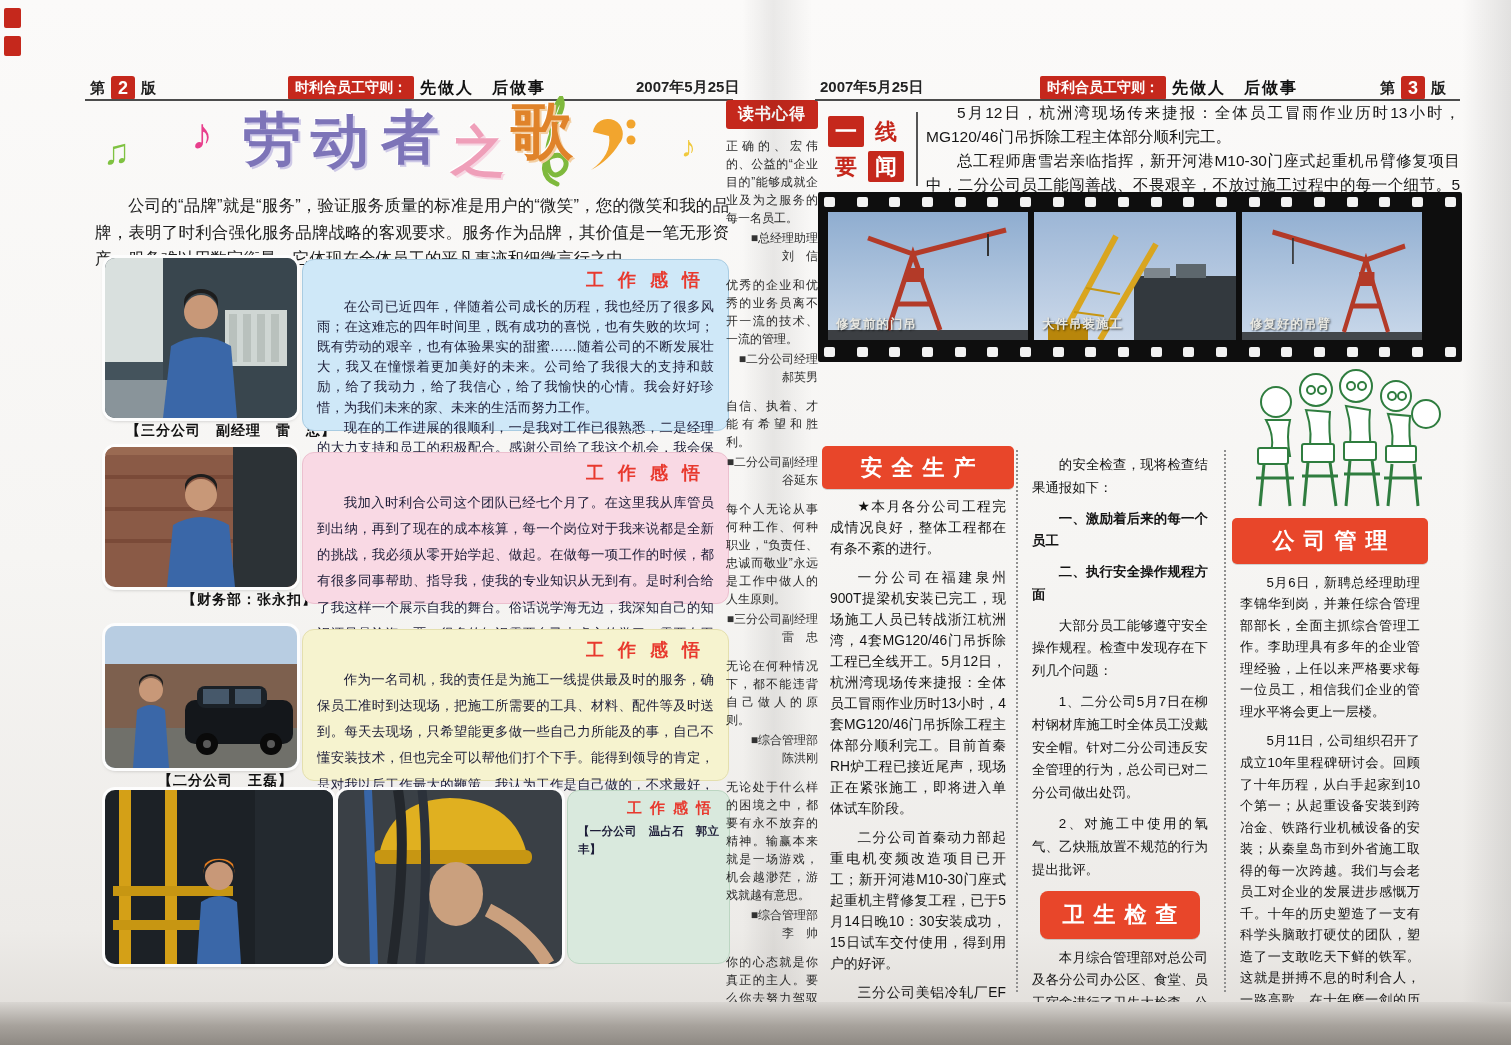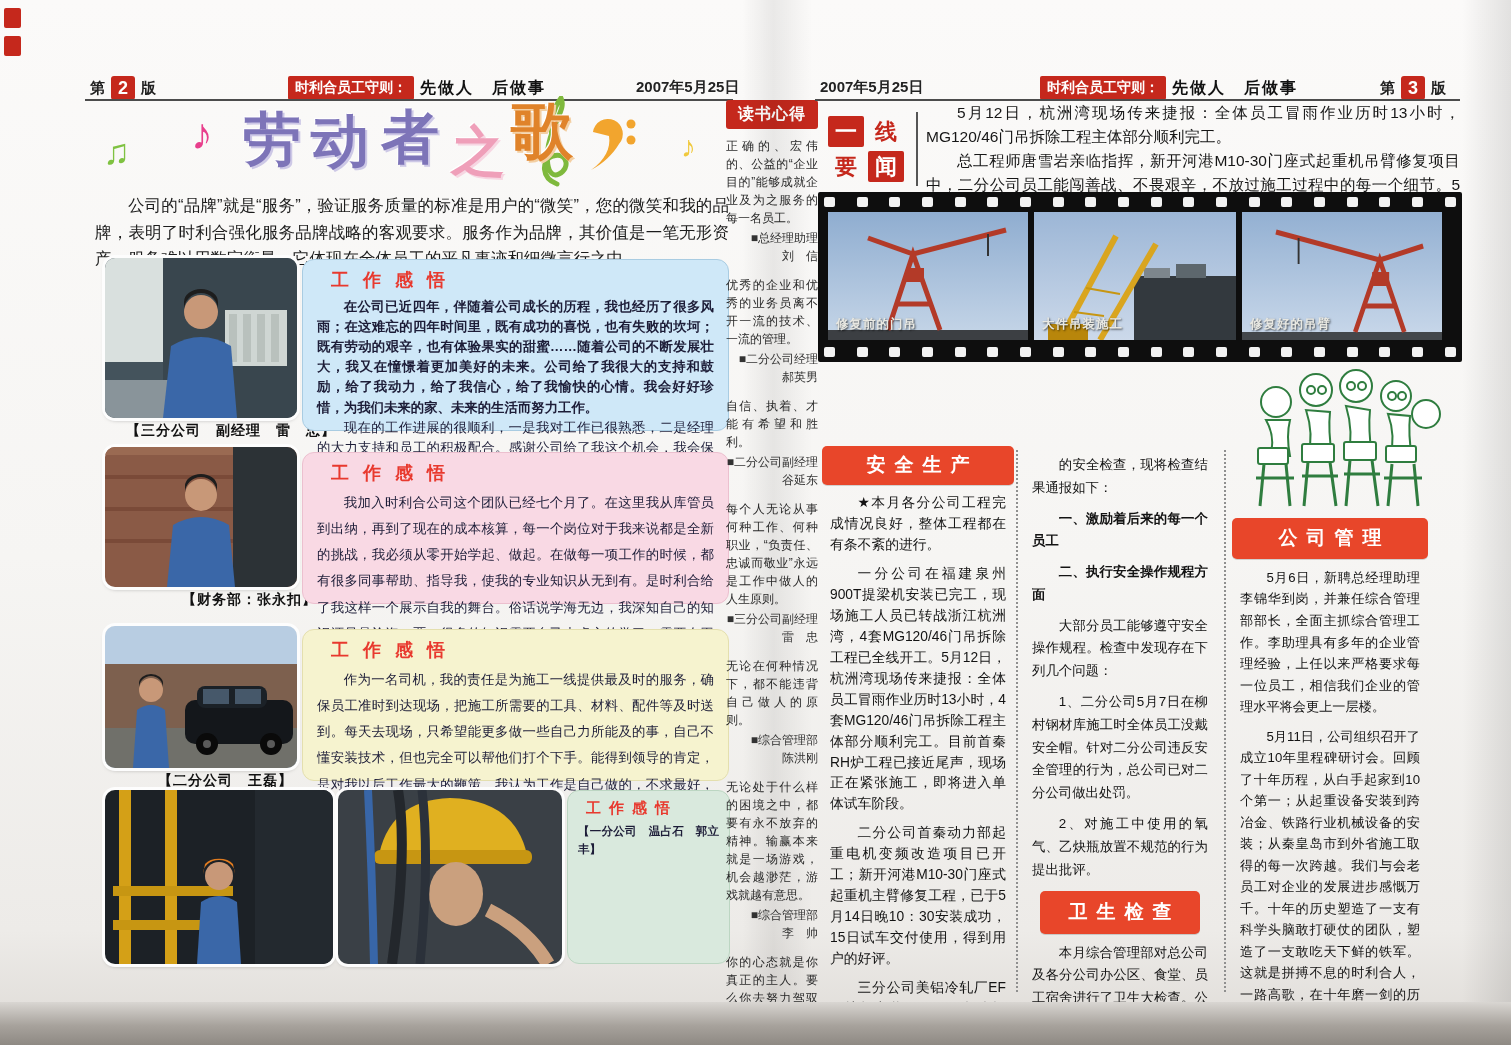"工作感悟" .wg-box h3 { text-align: left -> right }
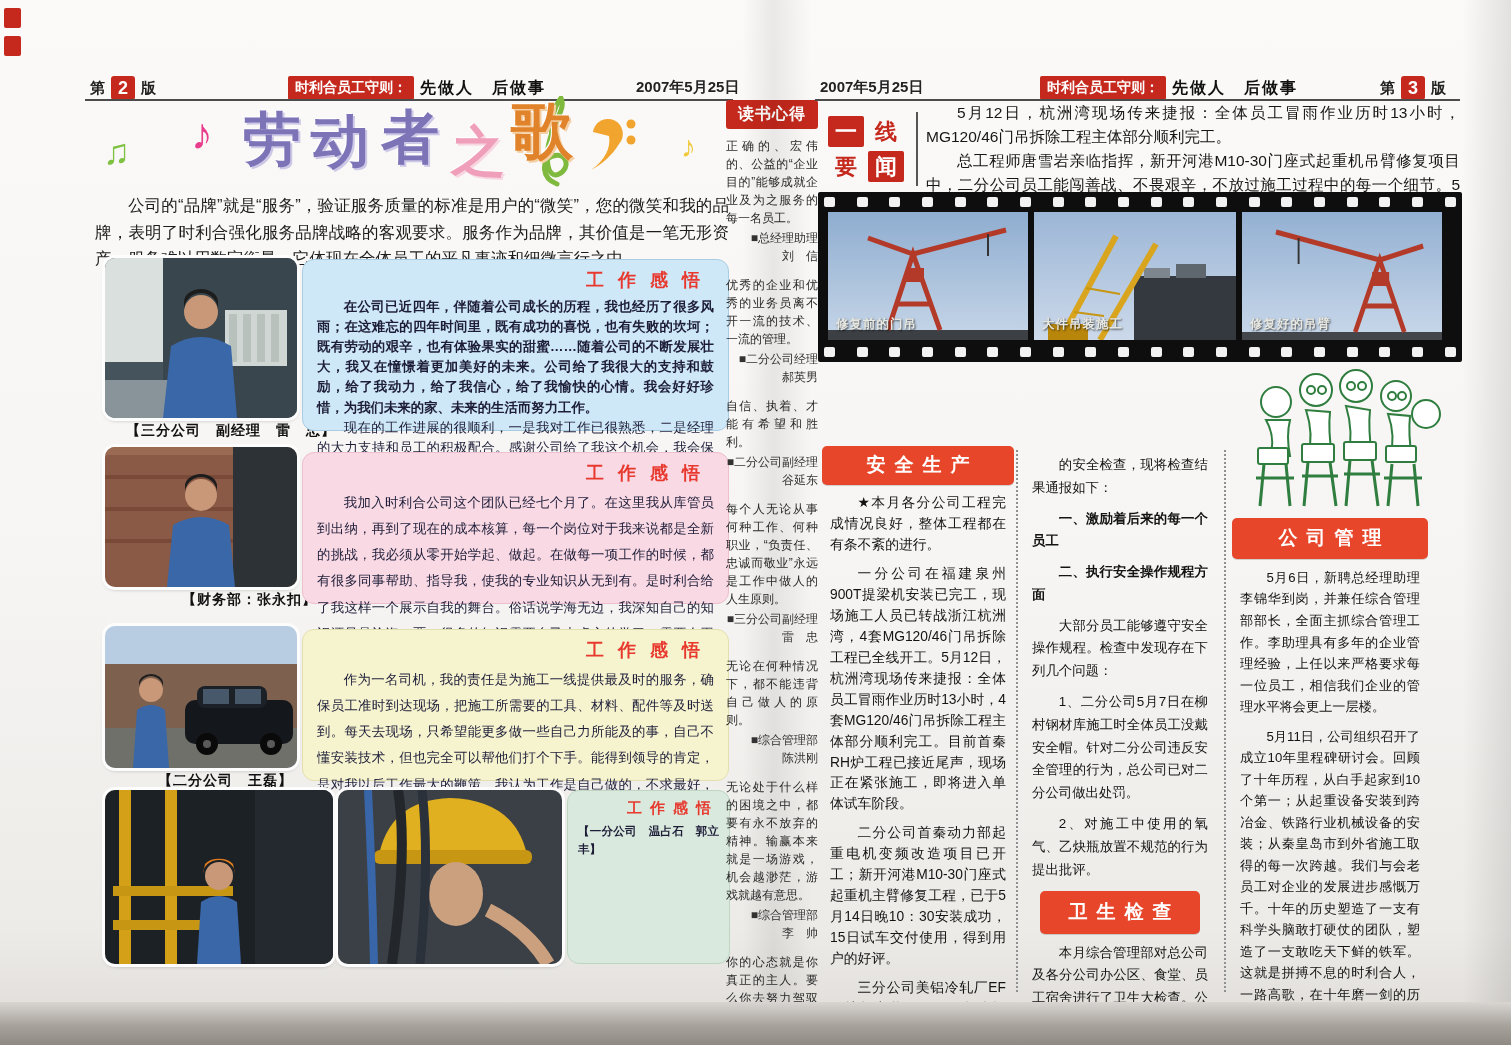"在公司已近四年，伴随着公司成长的历程，我也经历了很多风雨；在这难忘的四年时间里，" p { font-weight: bold -> none }
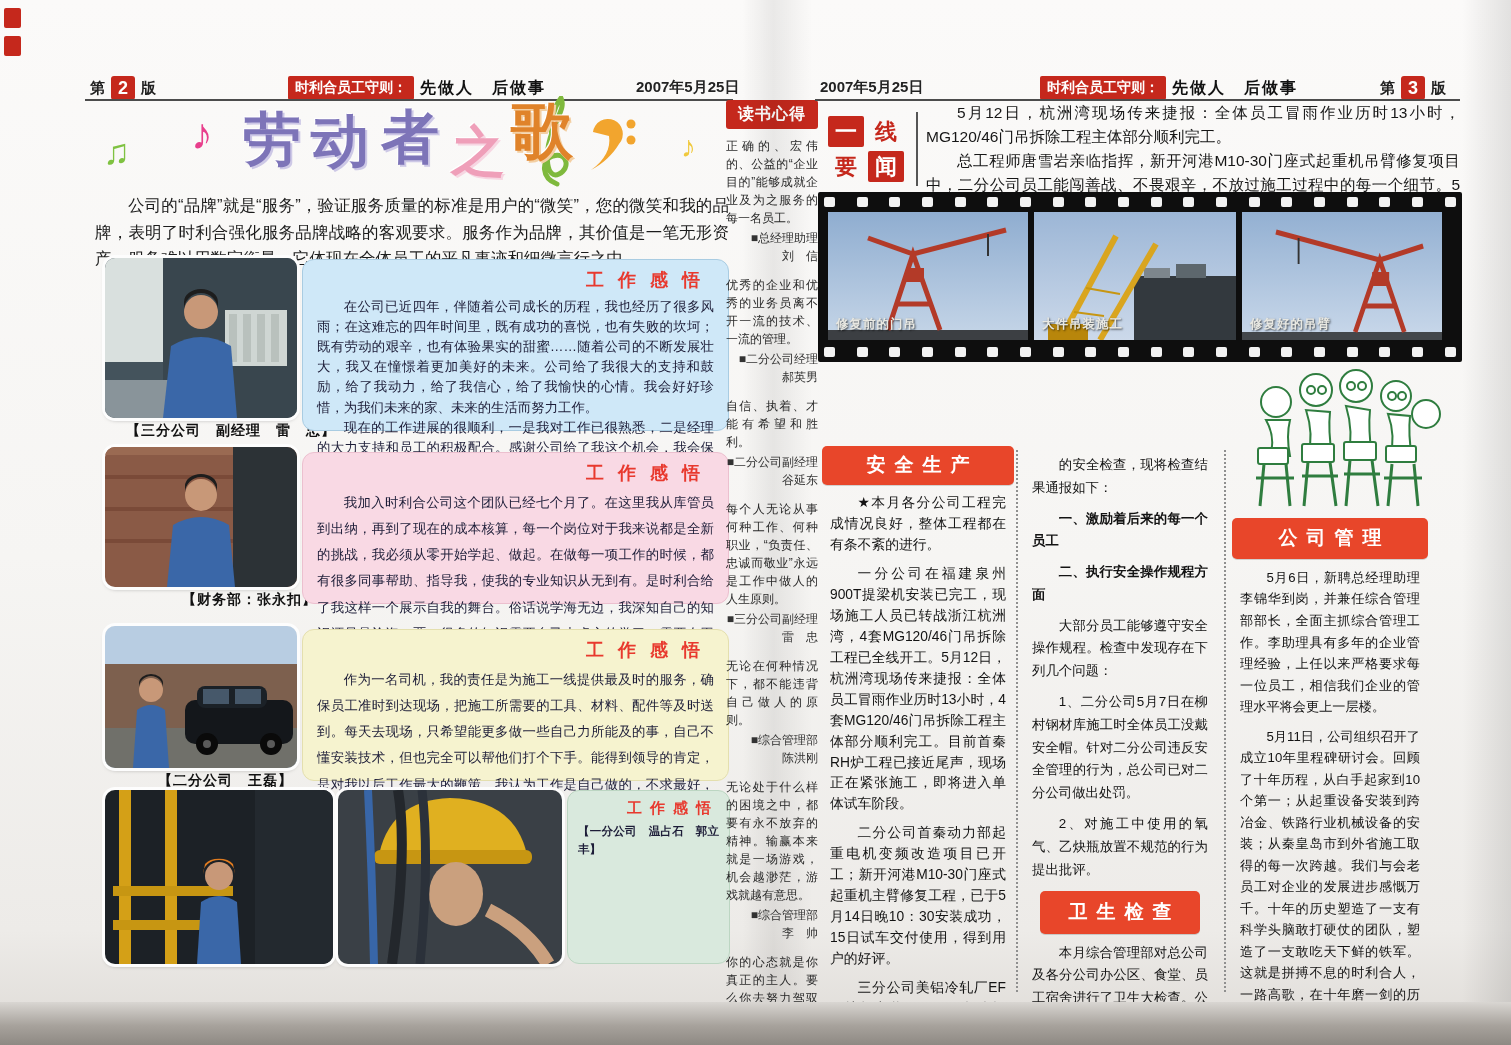"修复好的吊臂" div.film-photo { width: 200px -> 180px }
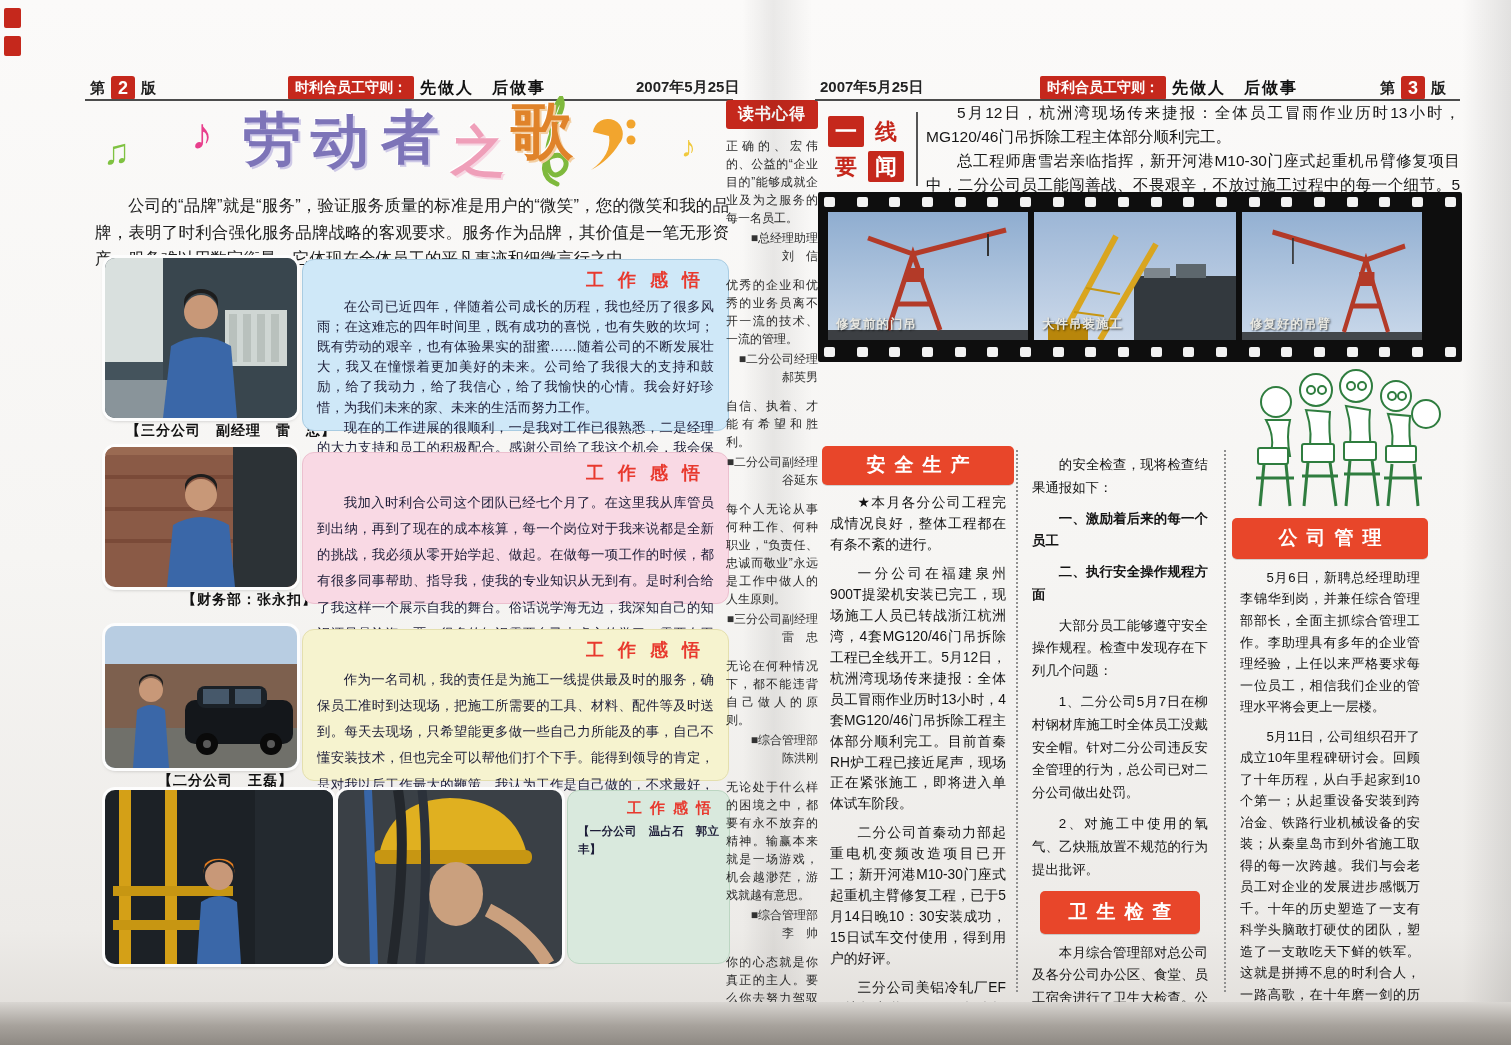"安全生产" .col-header { font-size: 19px -> 22px }
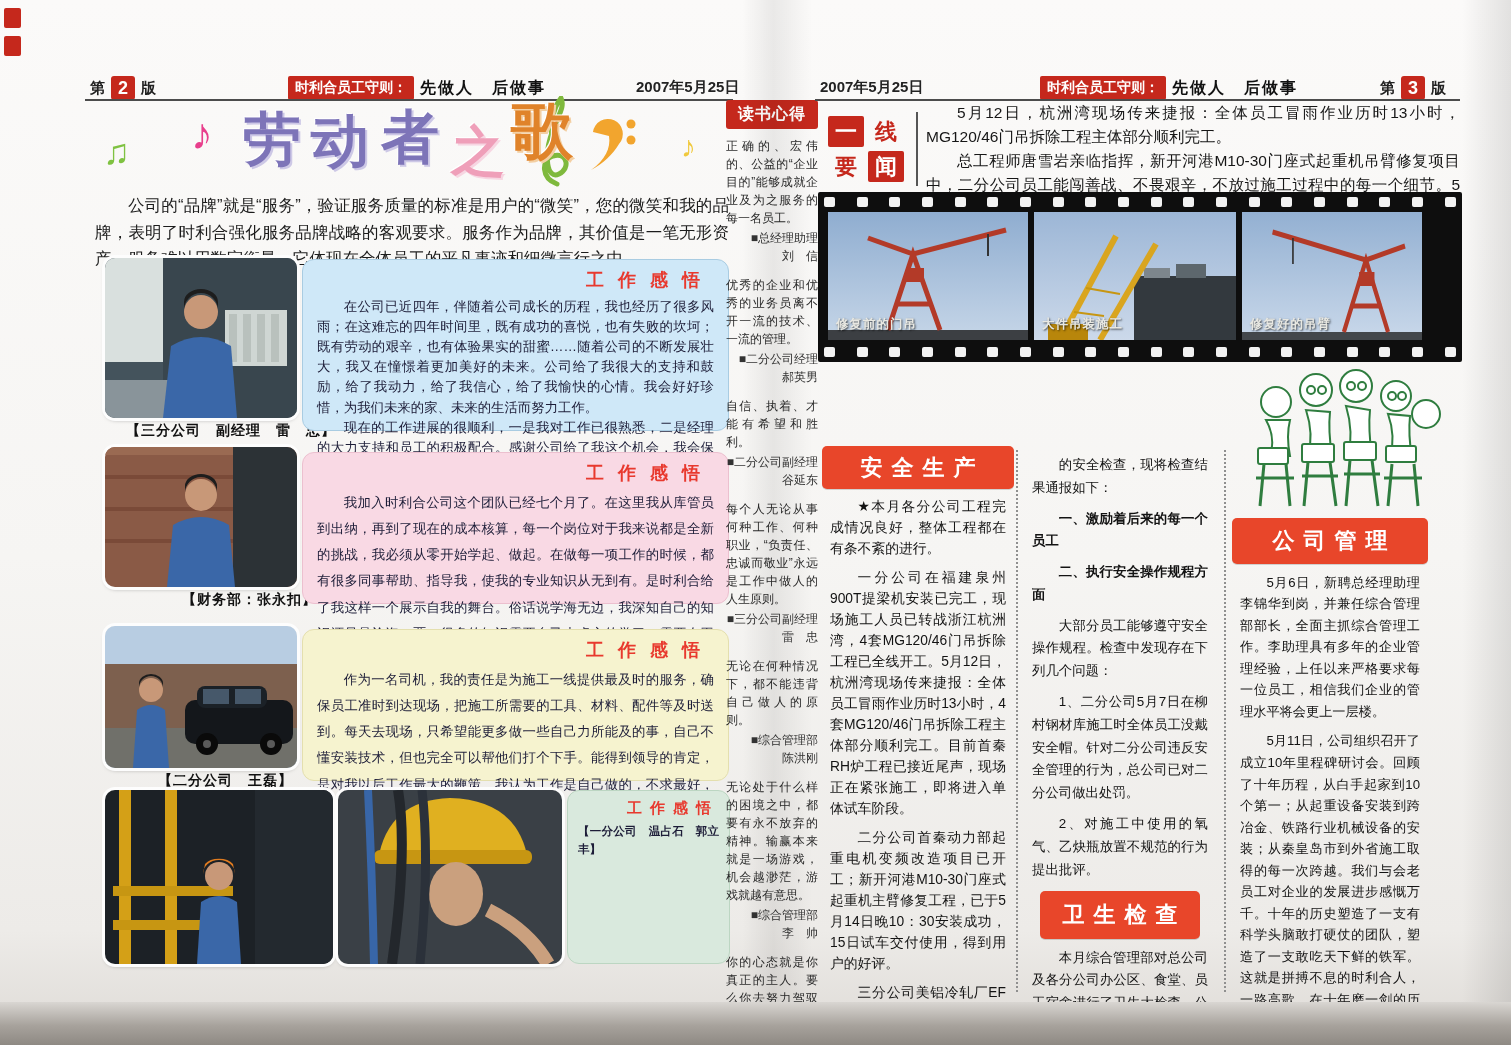"卫生检查" .col2 .col-header { border-radius: none -> 8px }
